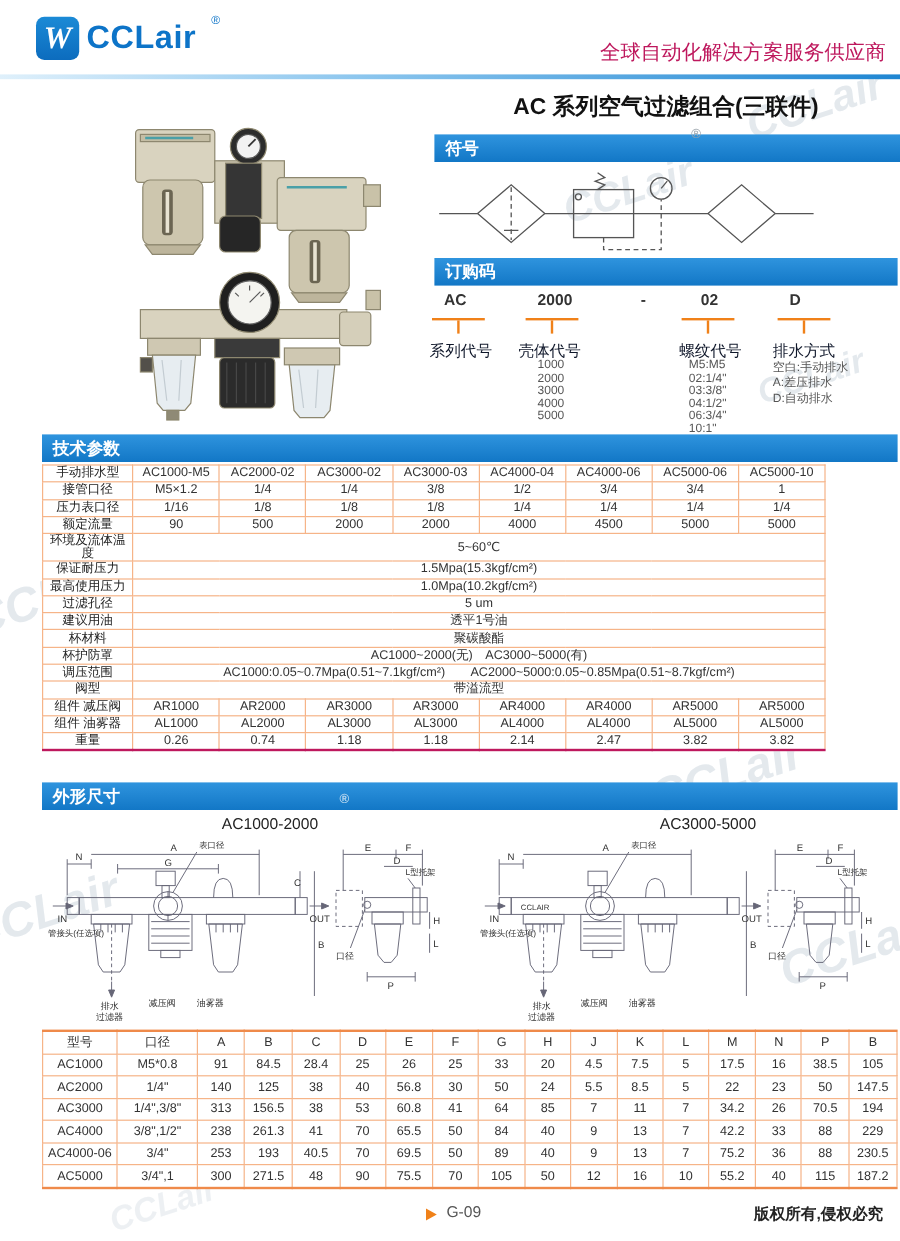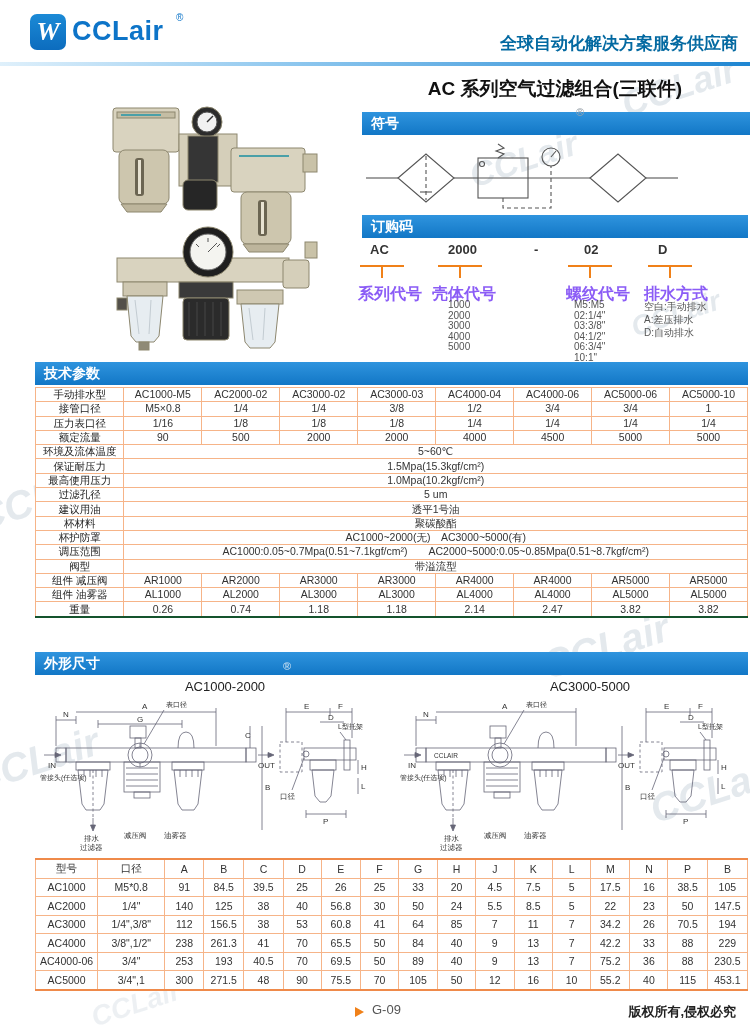"全球自动化解决方案服务供应商" .tagline { color: #0369a1 -> #be185d; font-weight: bold -> normal }
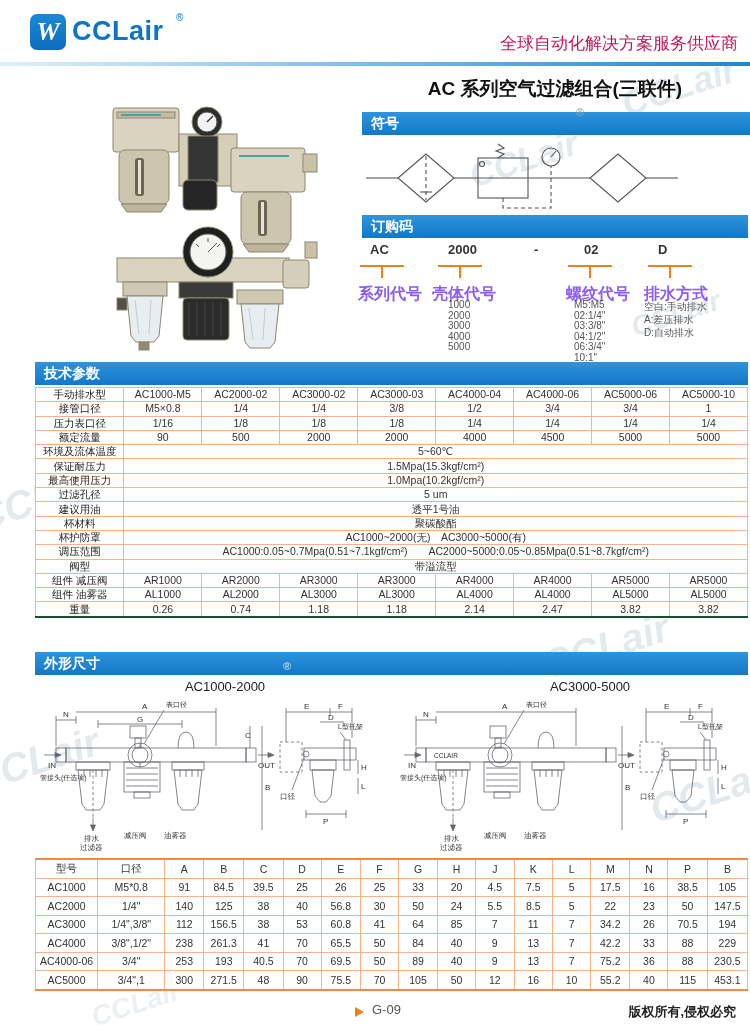"系列代号" .gl { color: #8b5cf6 -> #0f172a; font-size: 16px -> 13px; font-weight: bold -> normal }
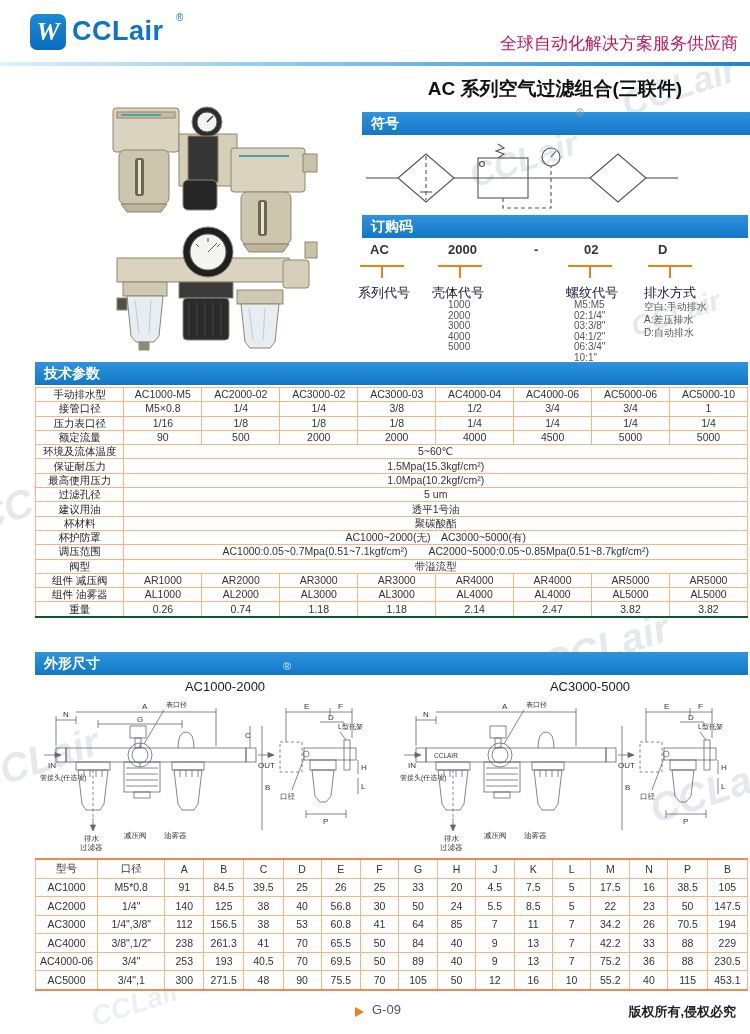"手动排水型" #tech-table { border-bottom: 2px solid #14532d -> 2px solid #be185d; width: 713px -> 653px }
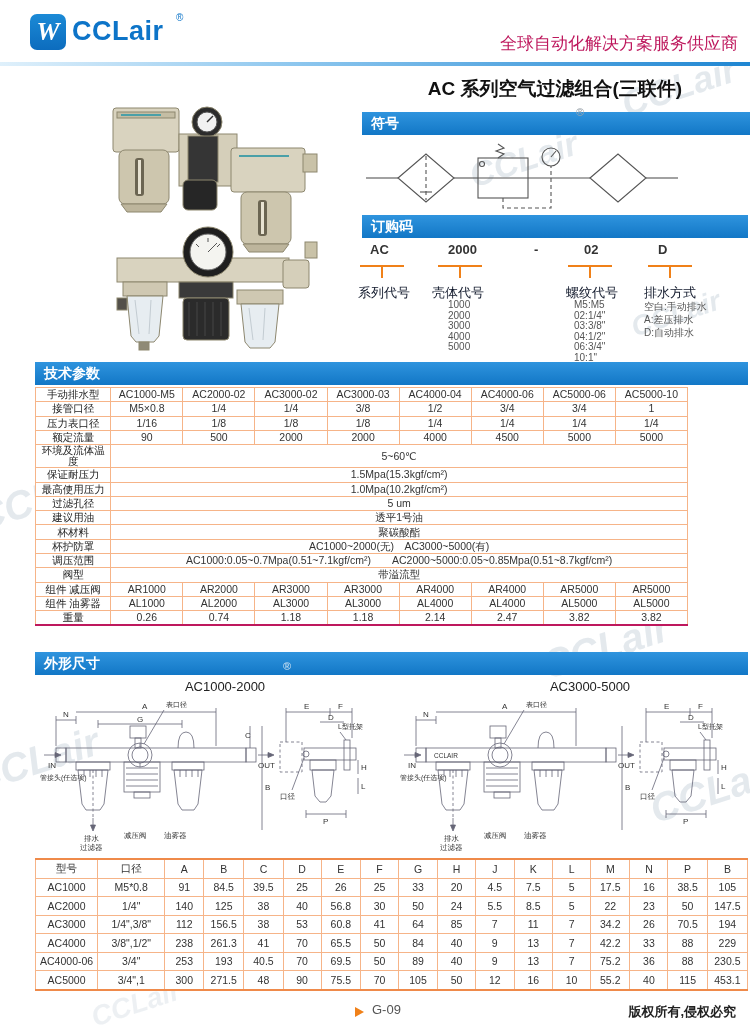"M5×0.8" td { text: 0.8 -> 1.2 }
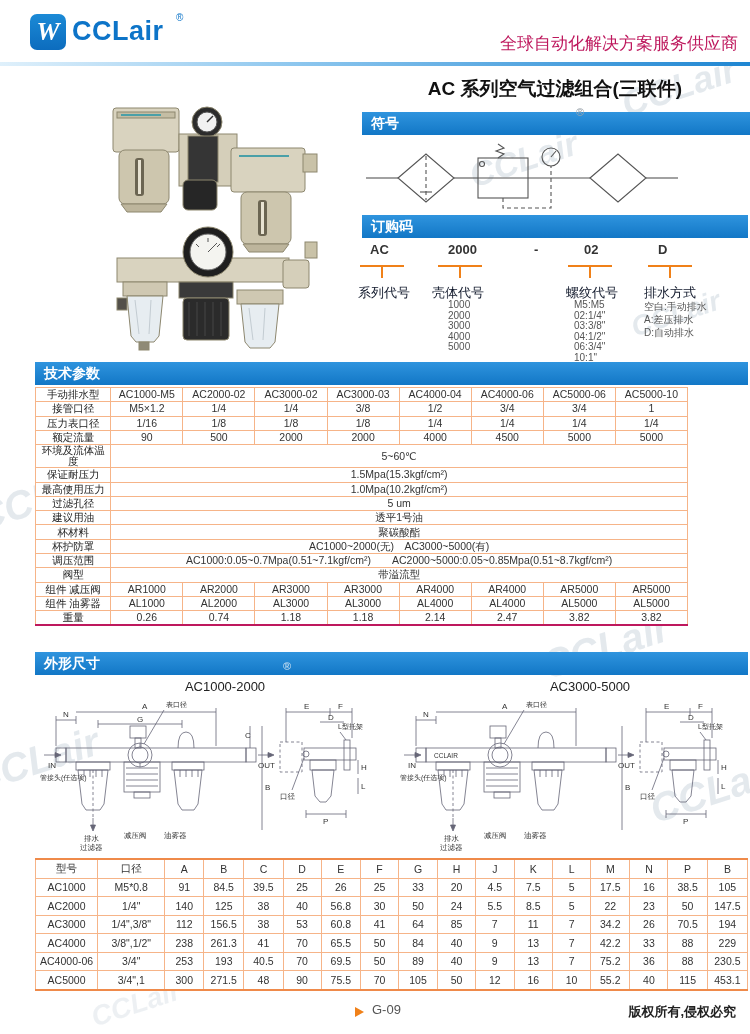"39.5" td { text: 39.5 -> 28.4 }
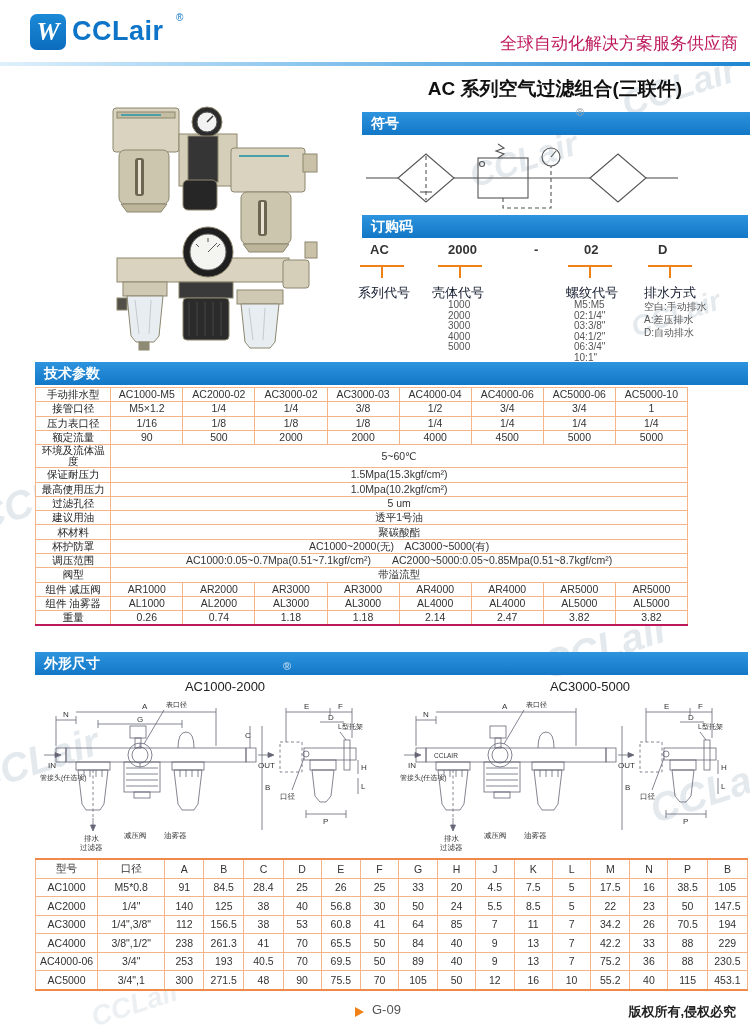"112" td { text: 112 -> 313 }
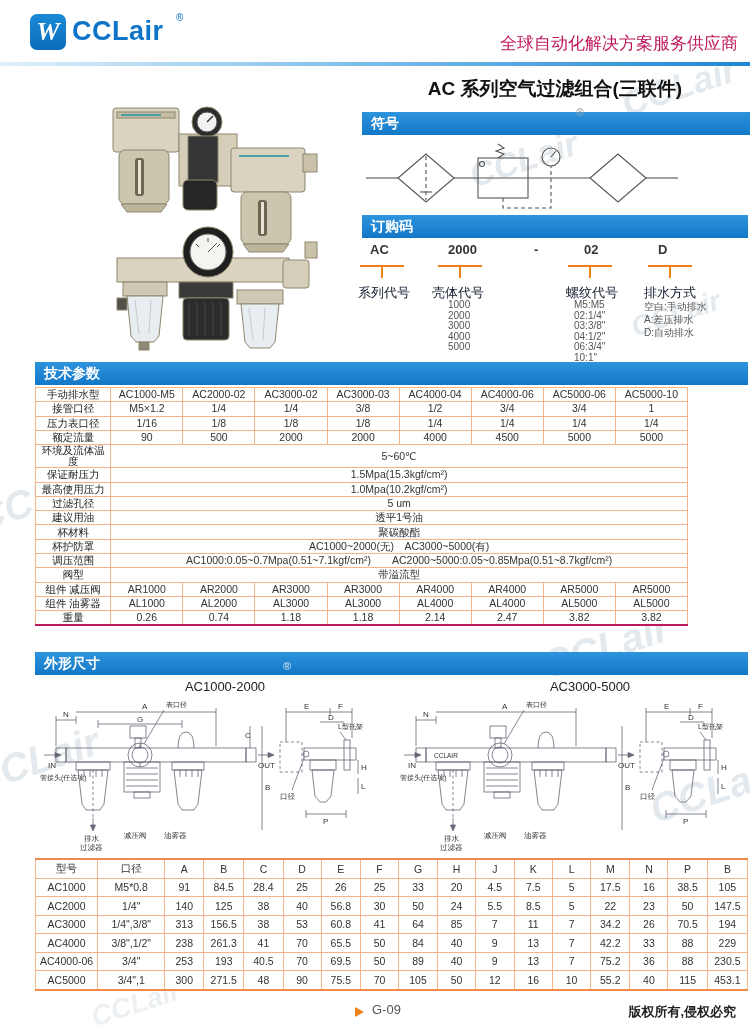"453.1" td { text: 453.1 -> 187.2 }
